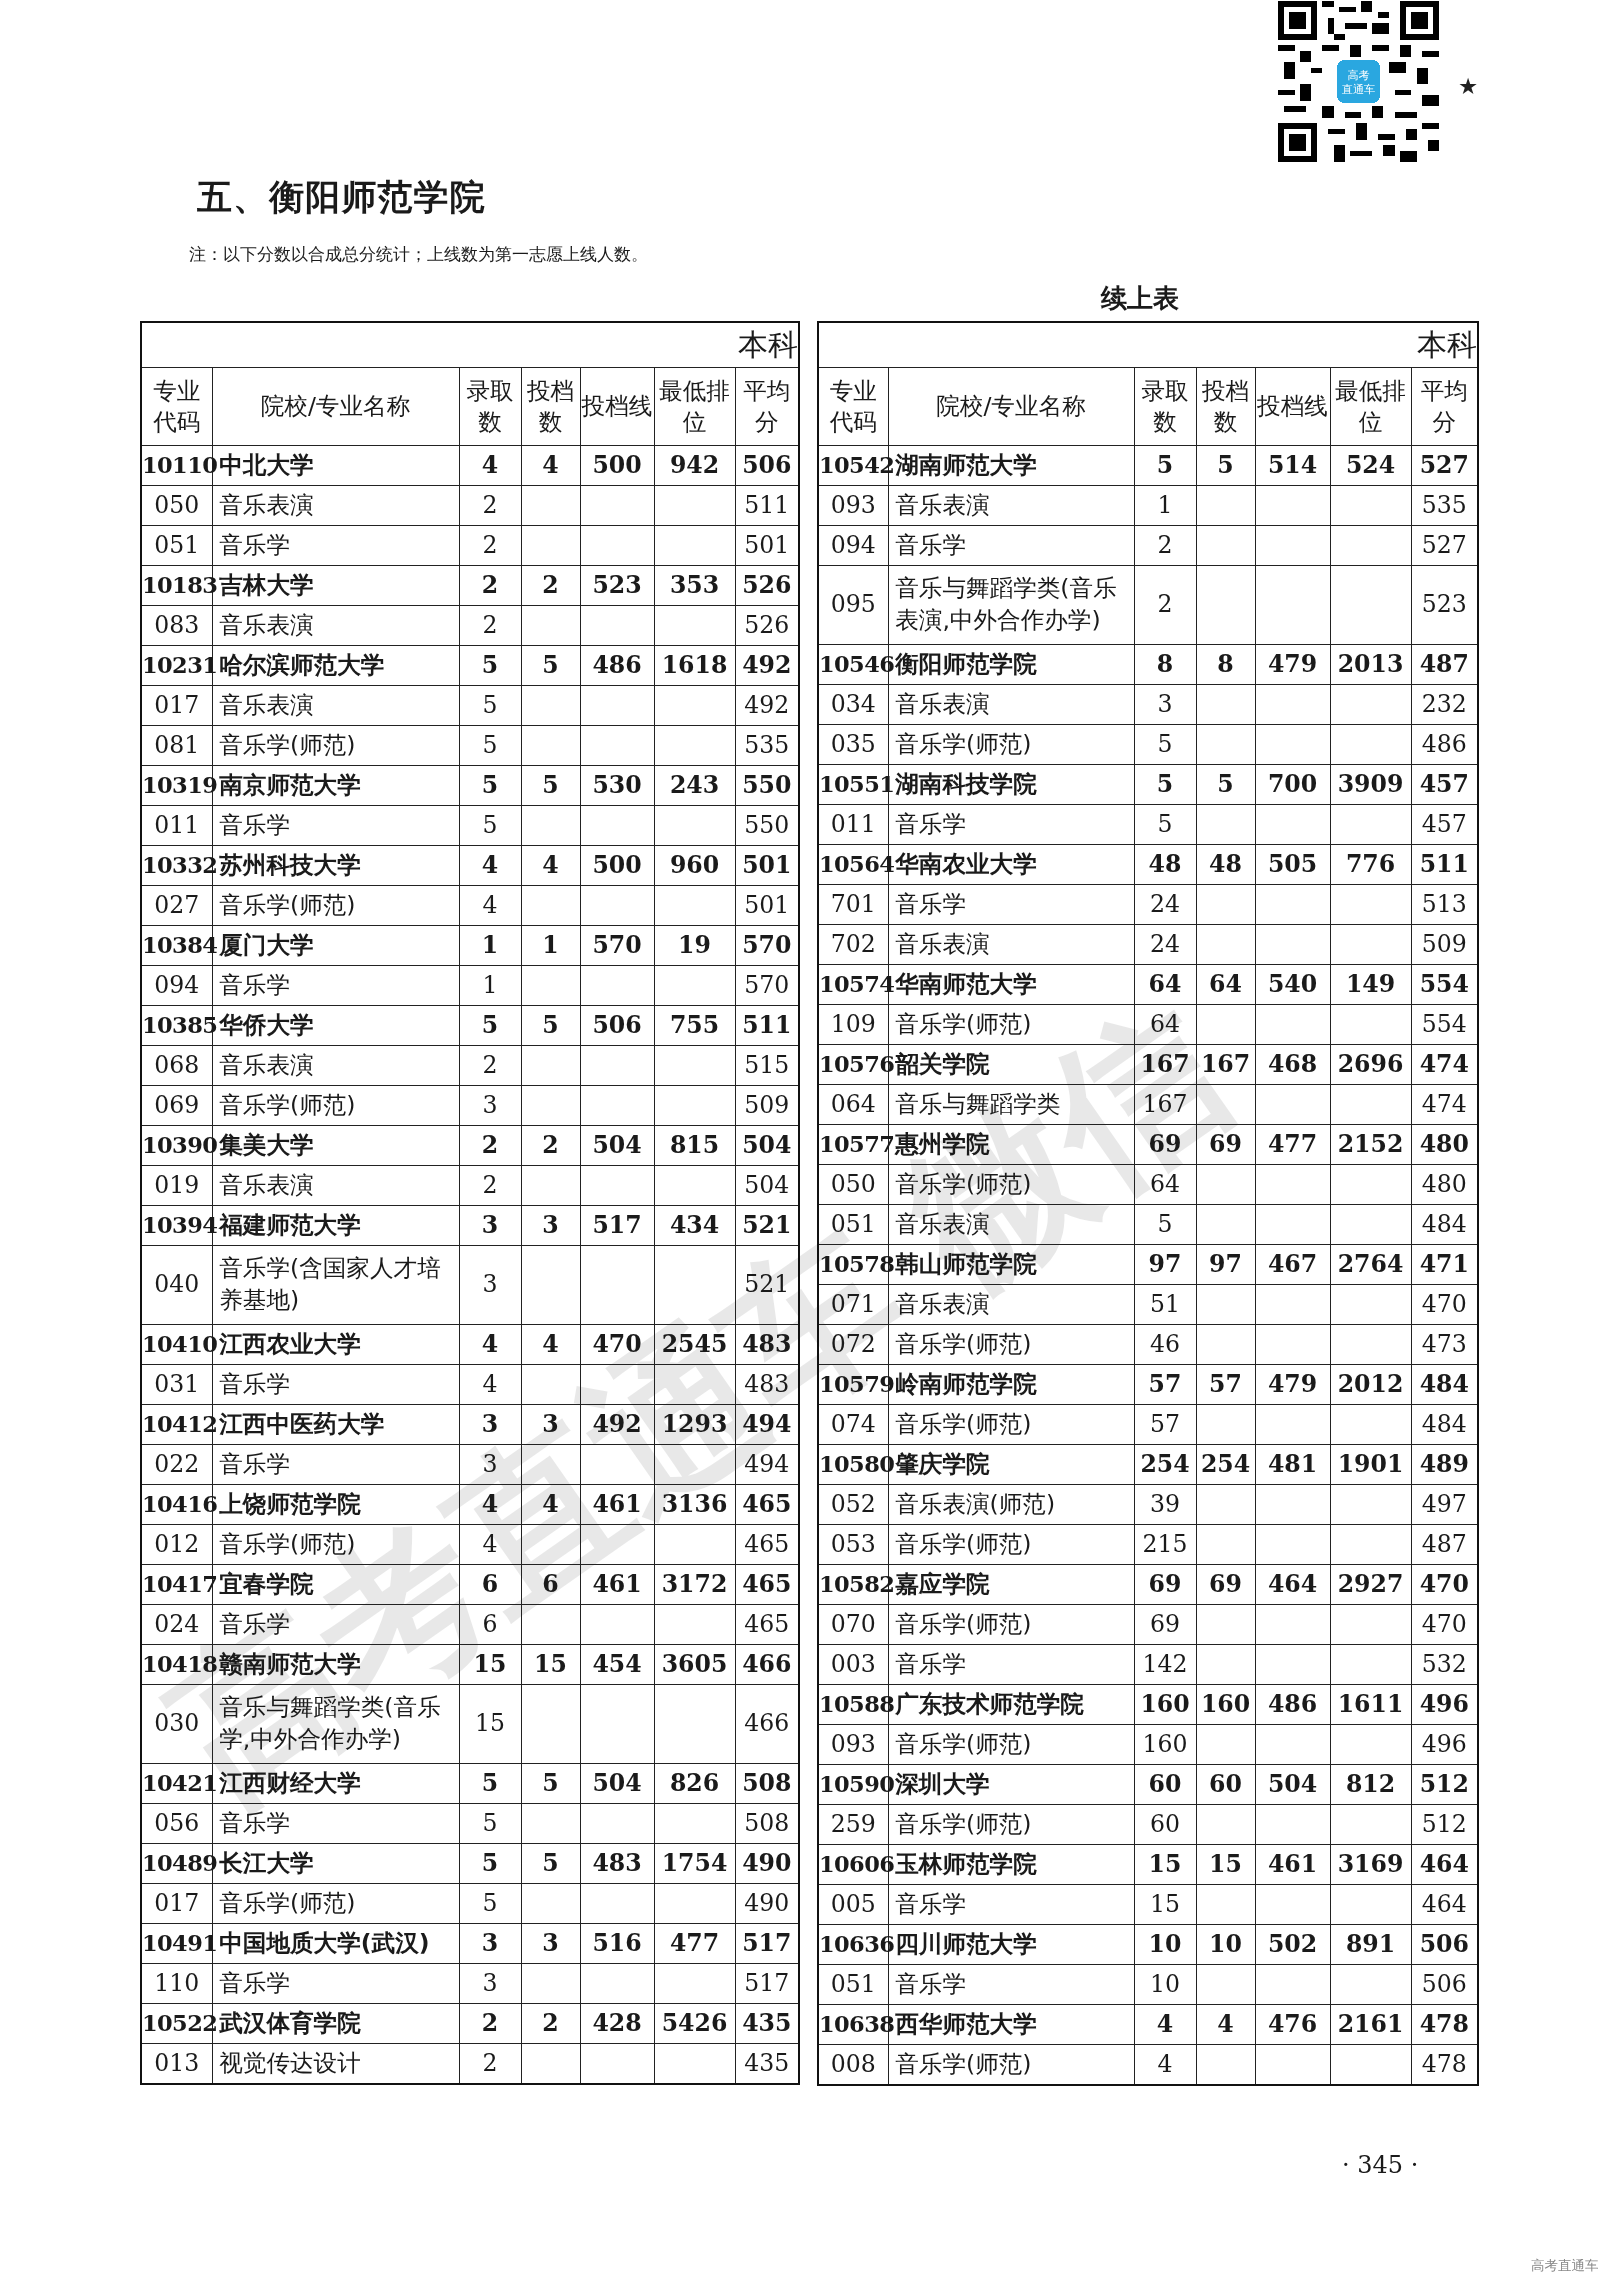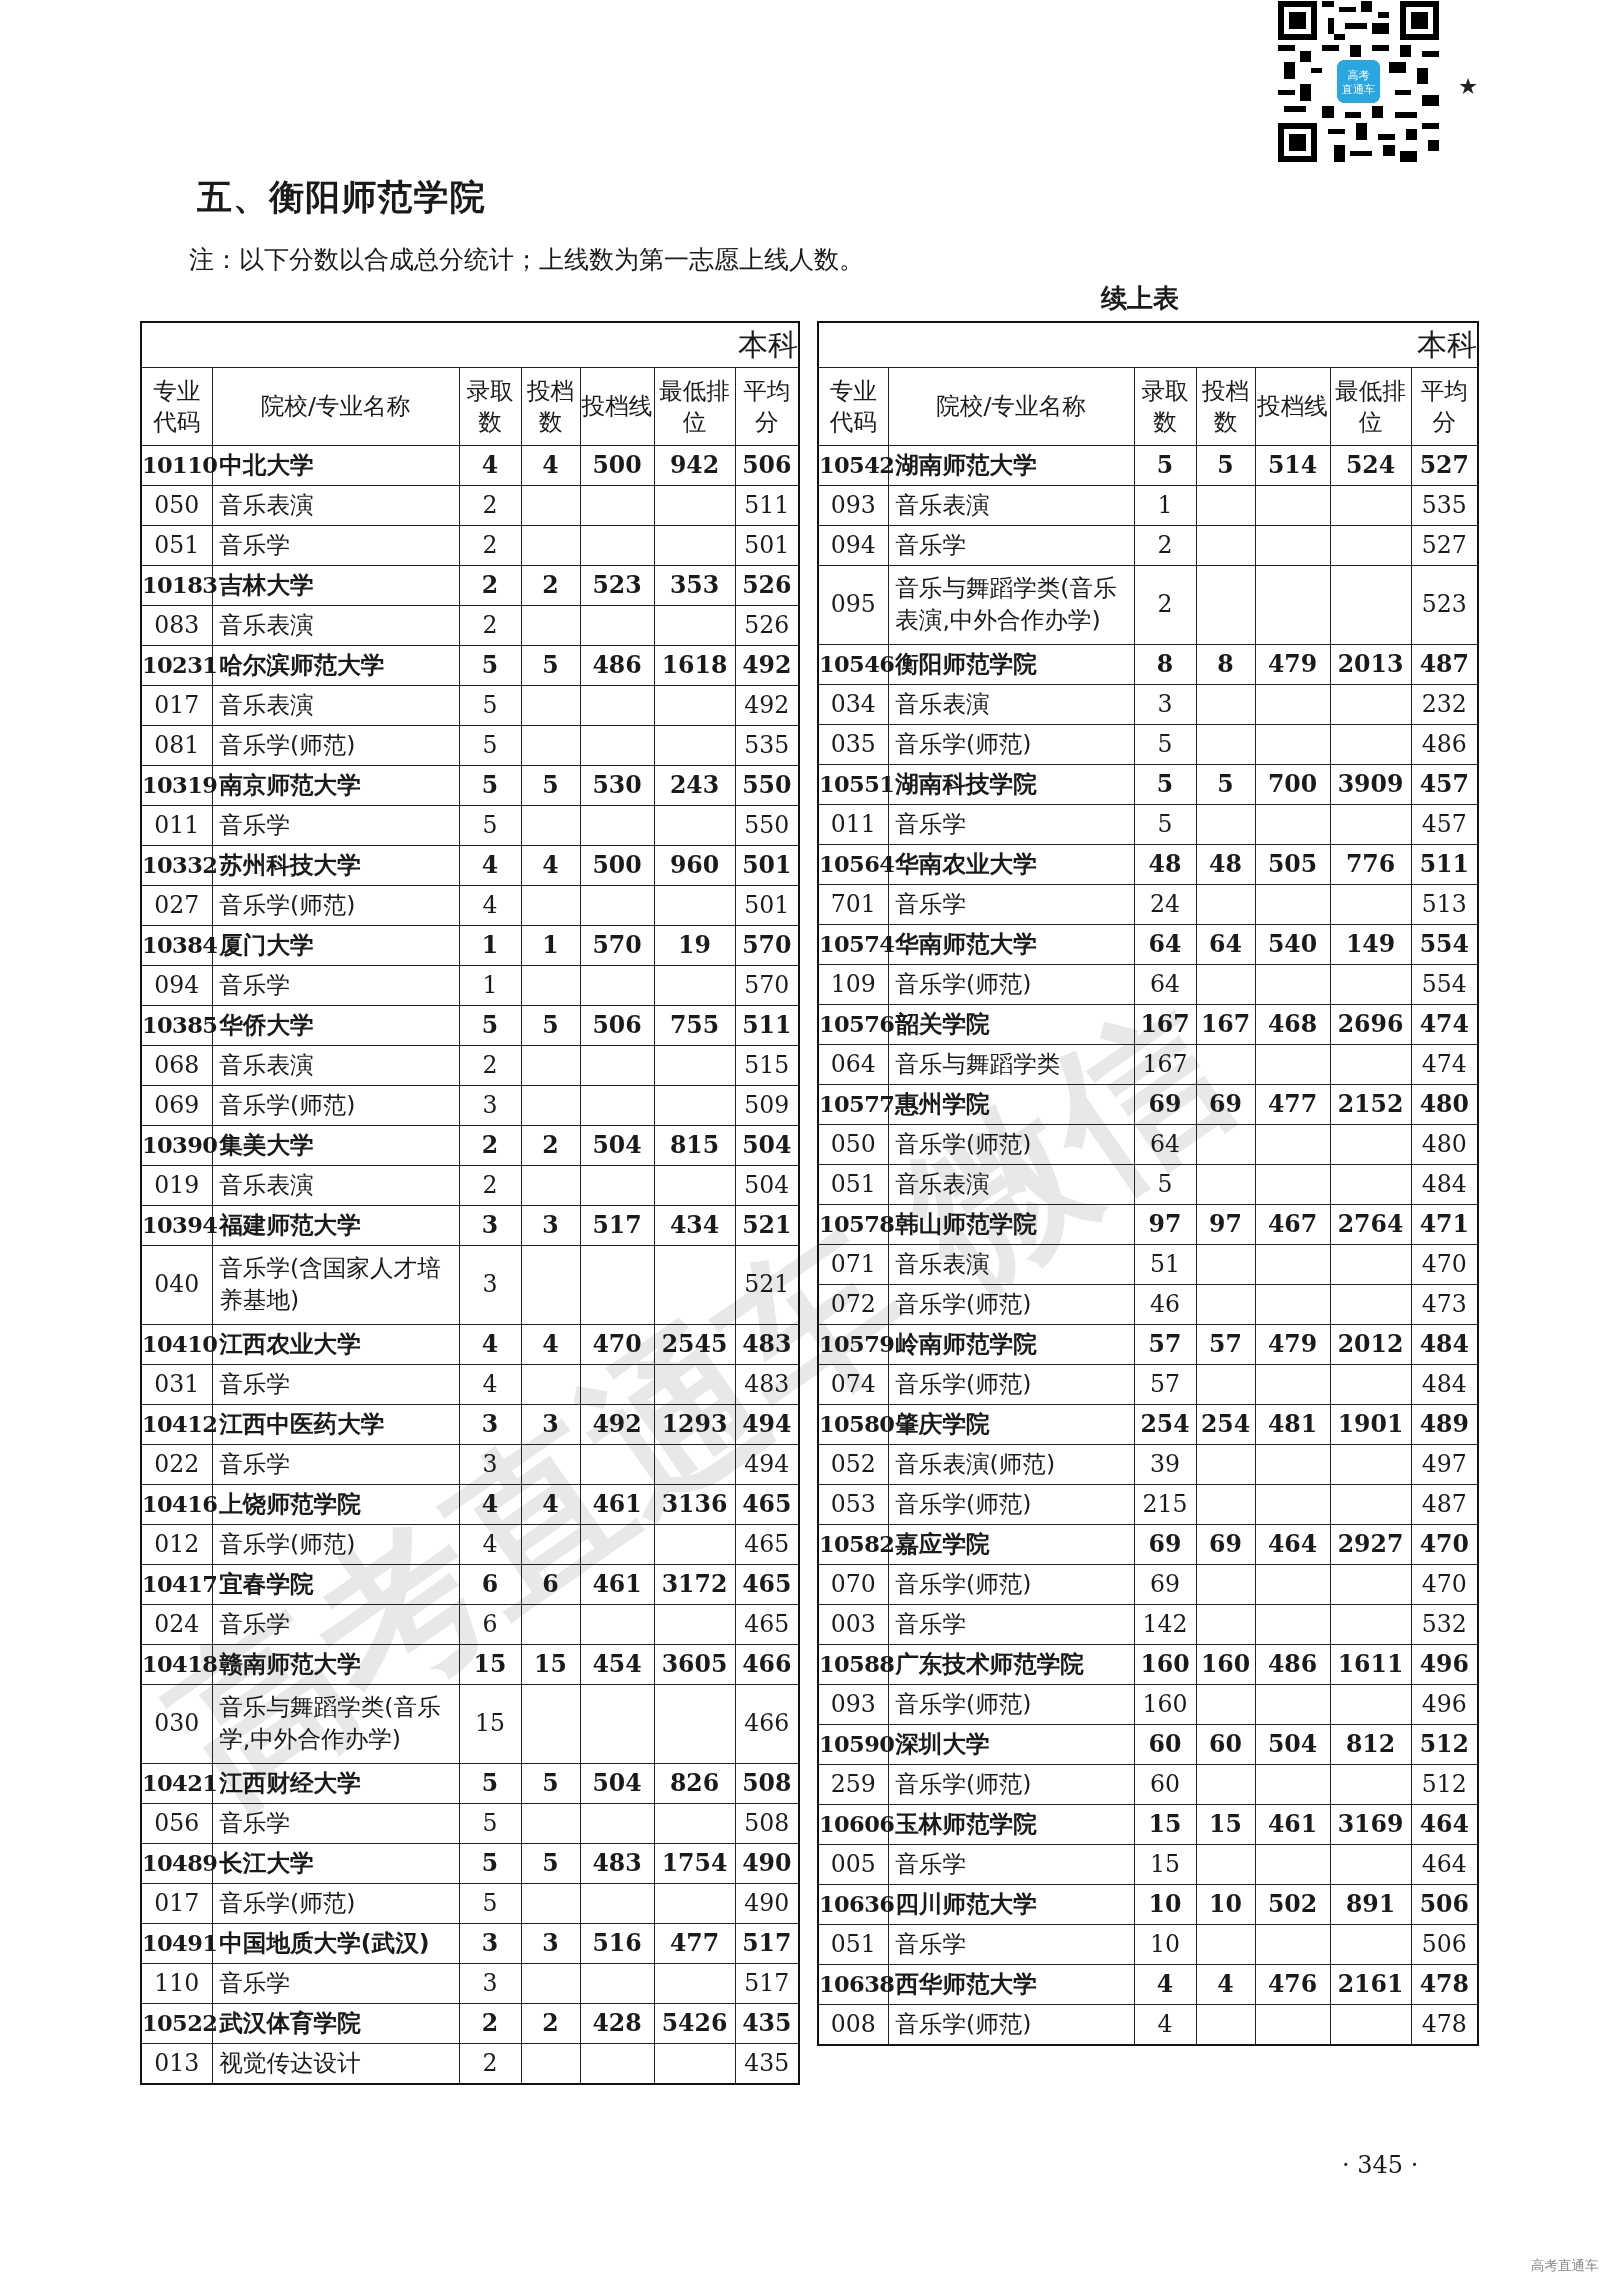"注：以下分数以合成总分统计；上线数为第一志愿上线人数。" .note { font-size: 25px -> 17px }
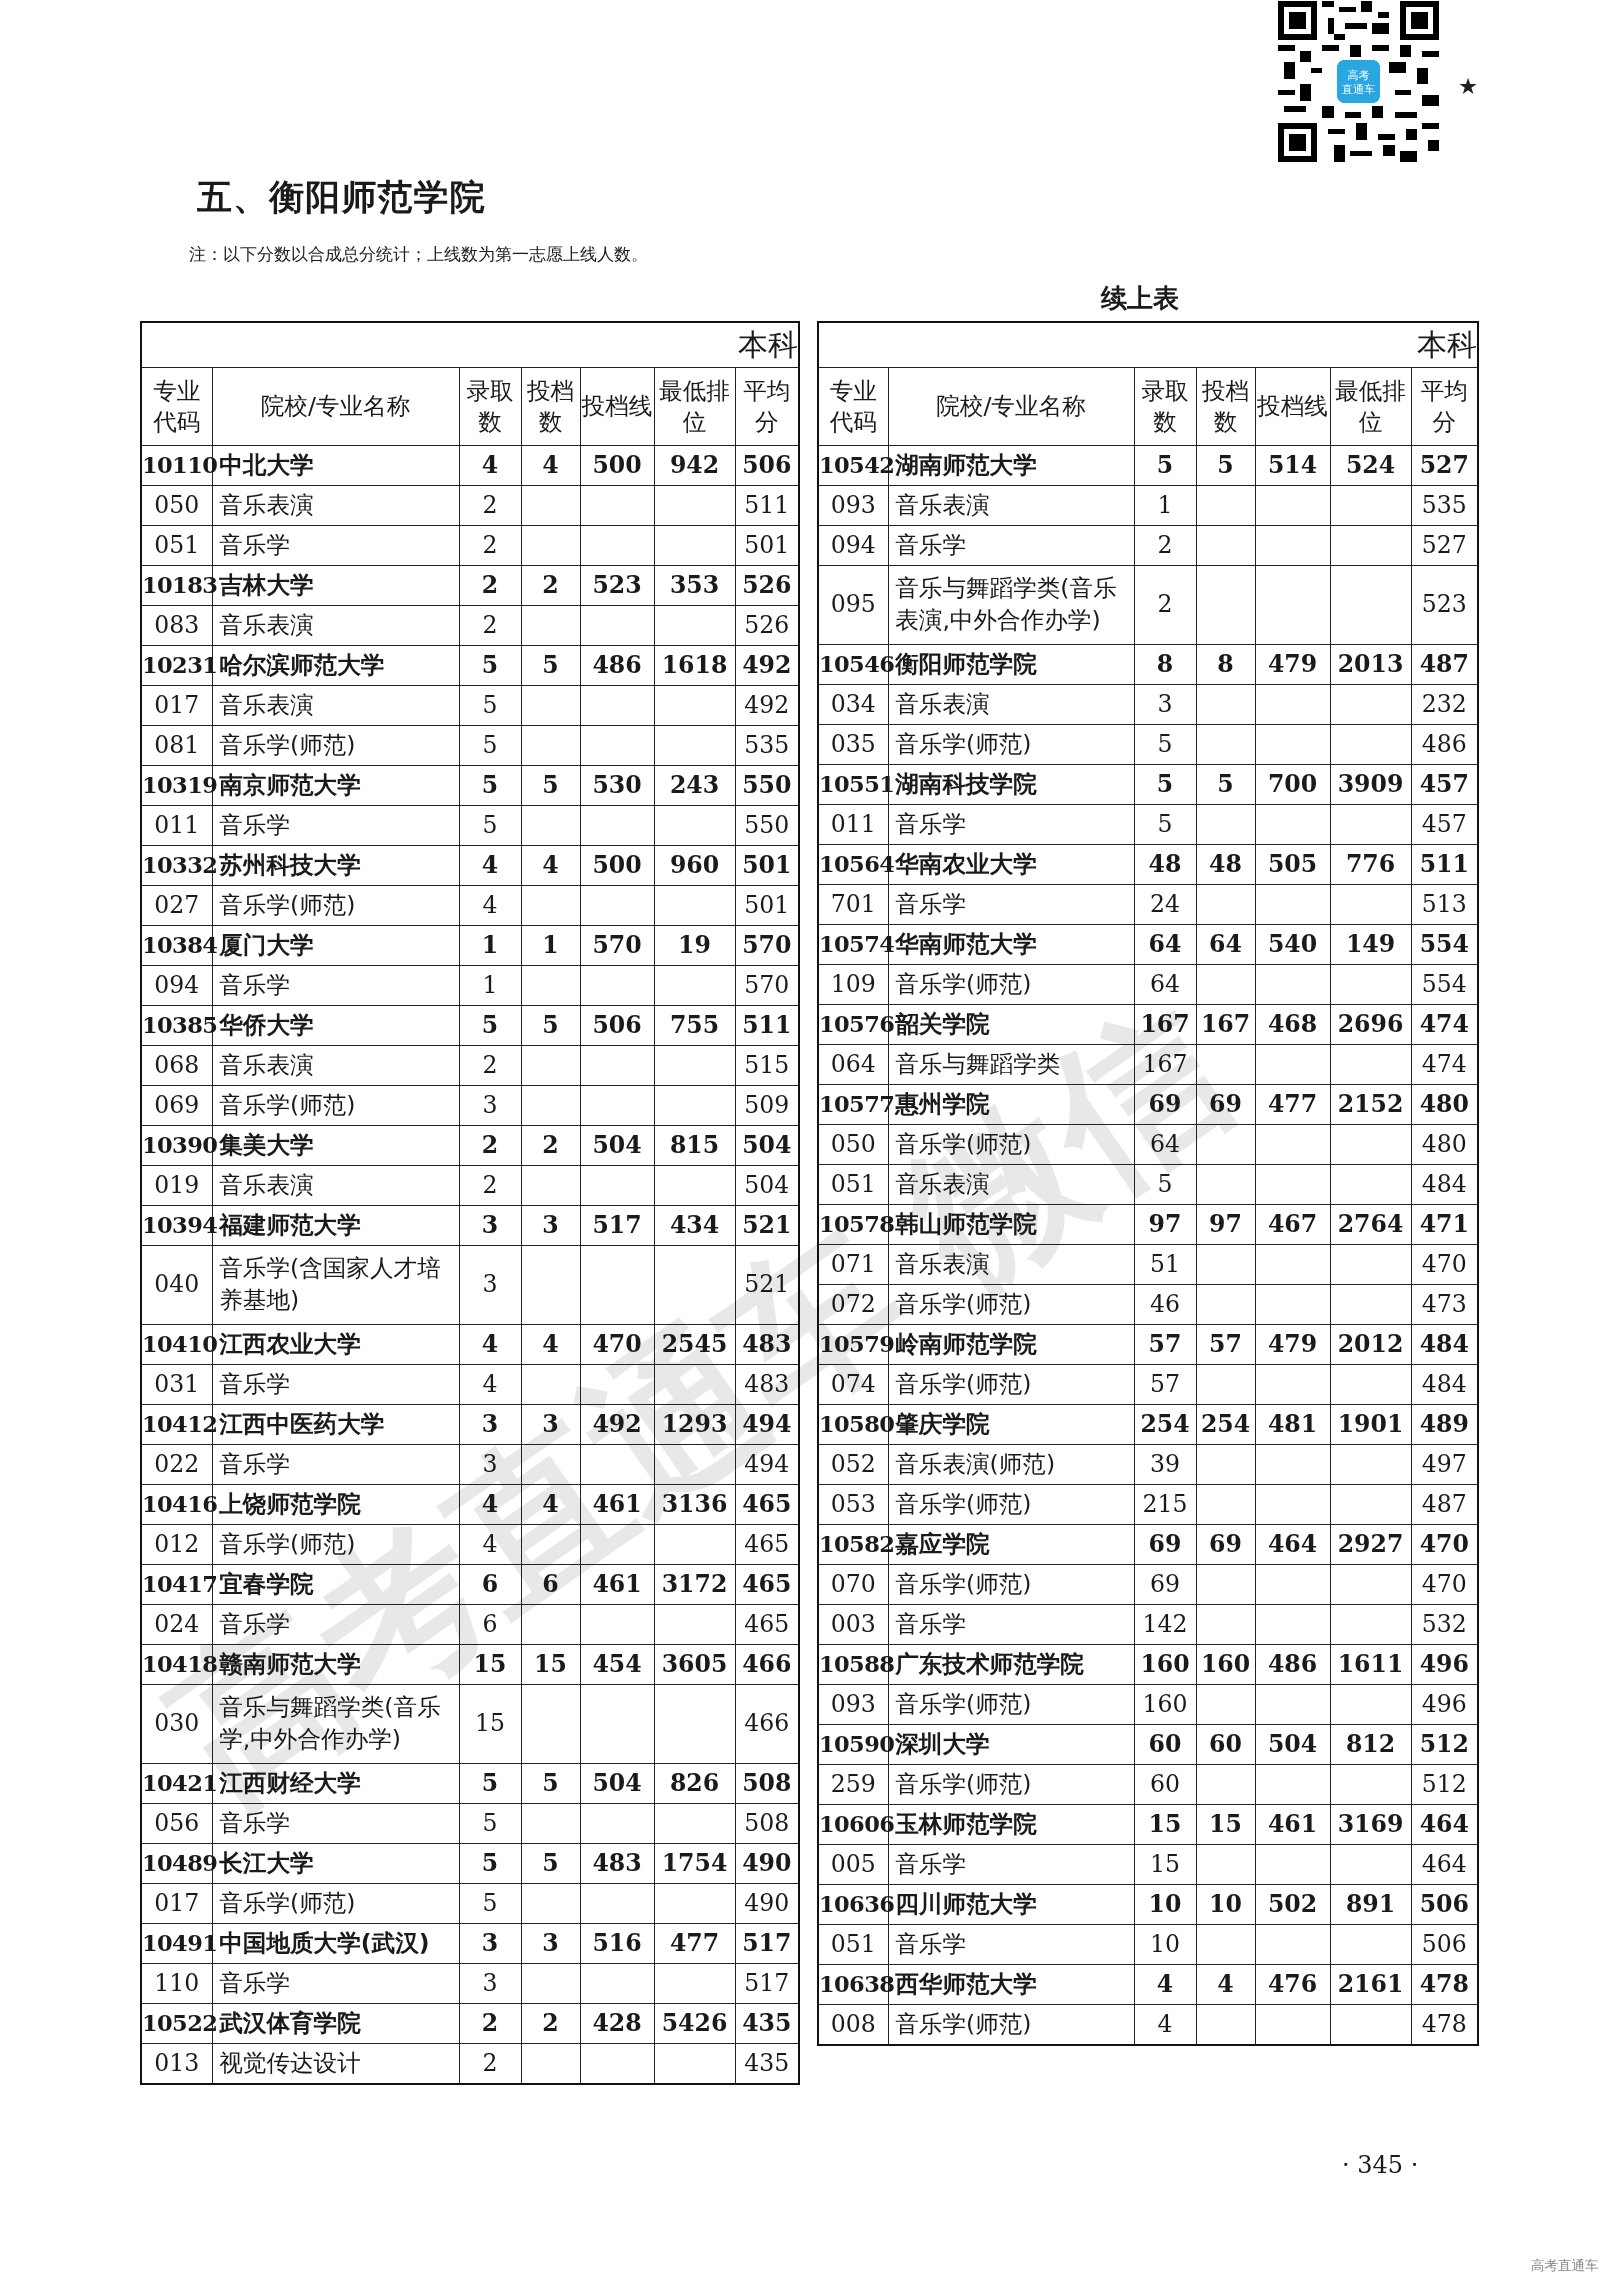"702" tr.major { html: none -> <tr> <td>702</td> <td>音乐表演</td> <td>24</td> <td></td> <td></td> <td></td> <td>509</td> </tr> }
